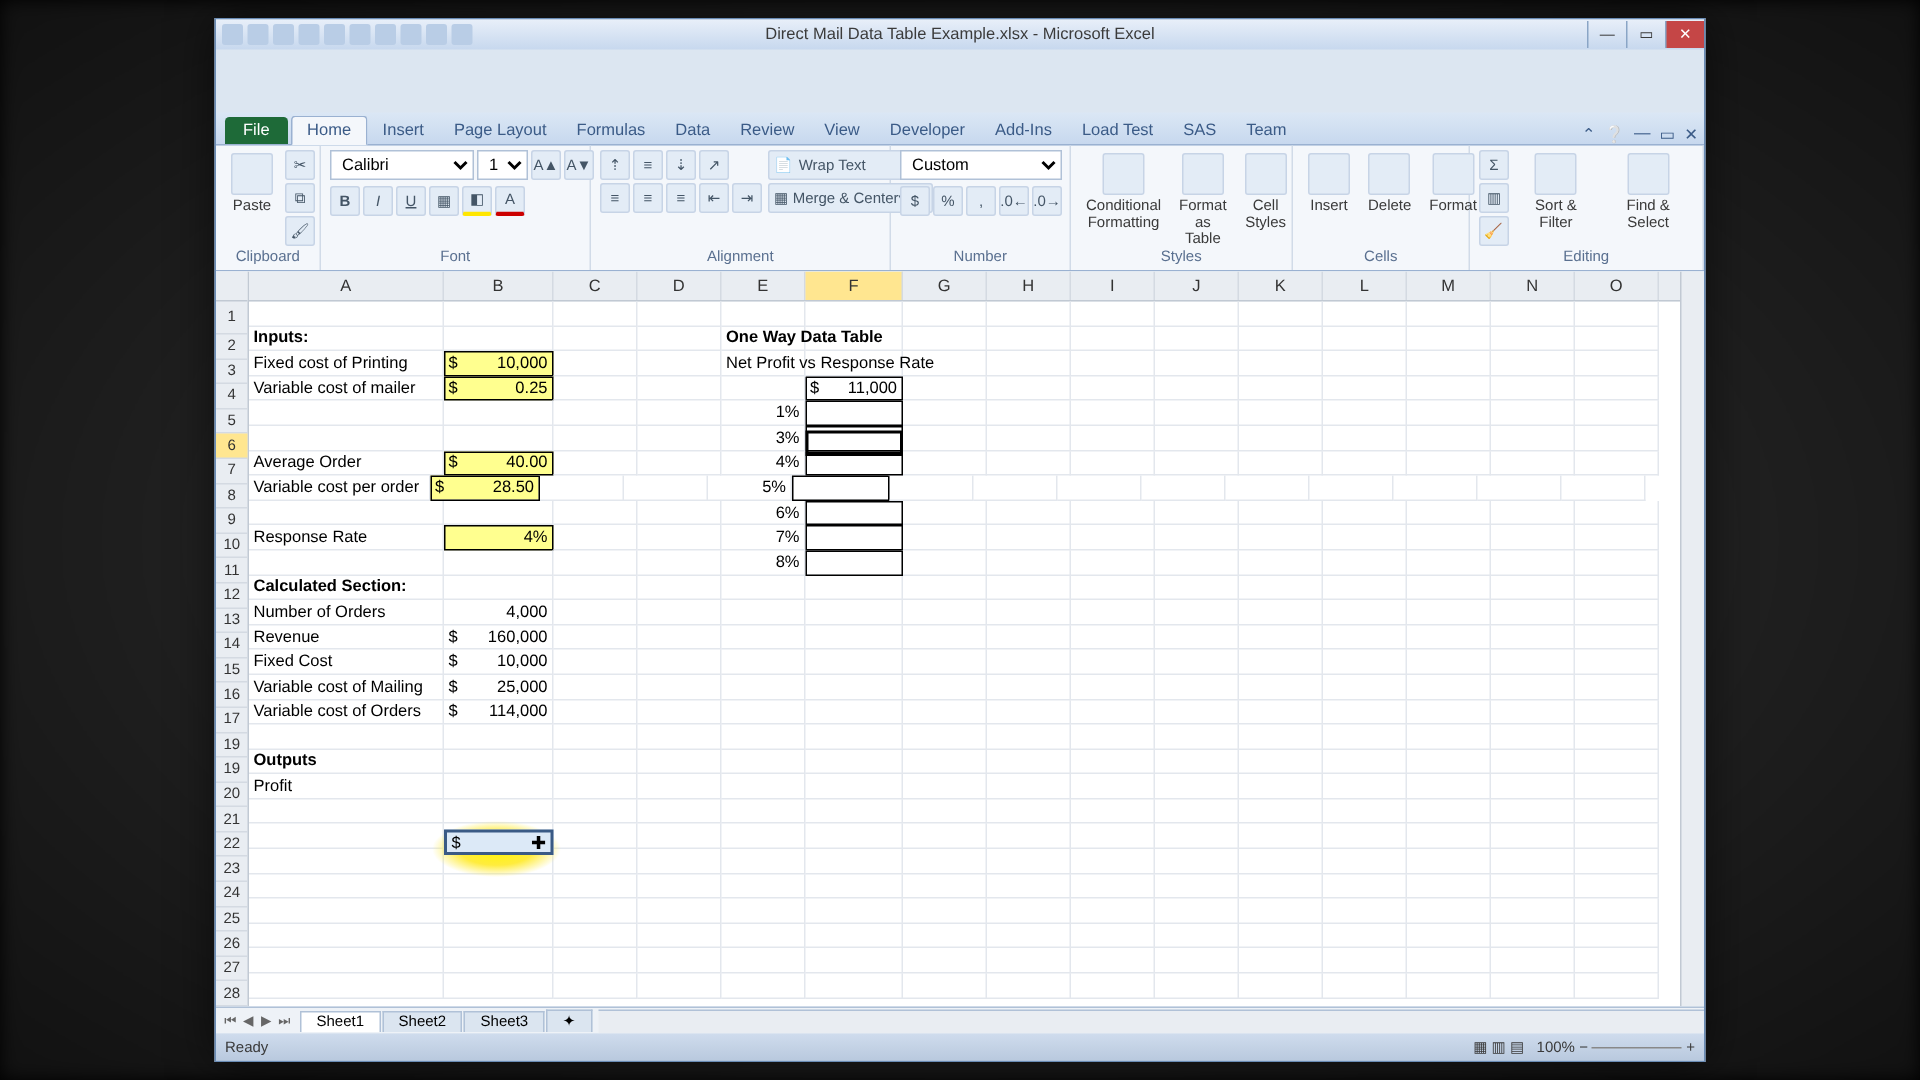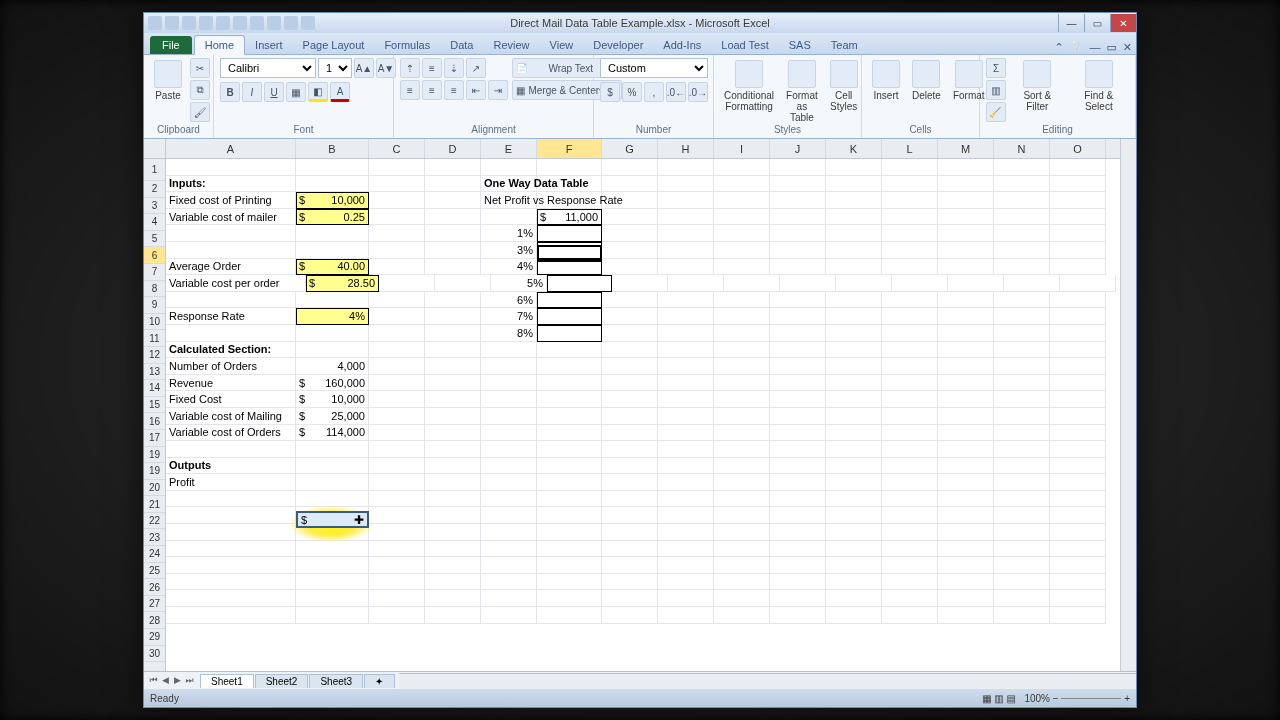"File" .ribbon-tabs { margin-top: none -> 42px }
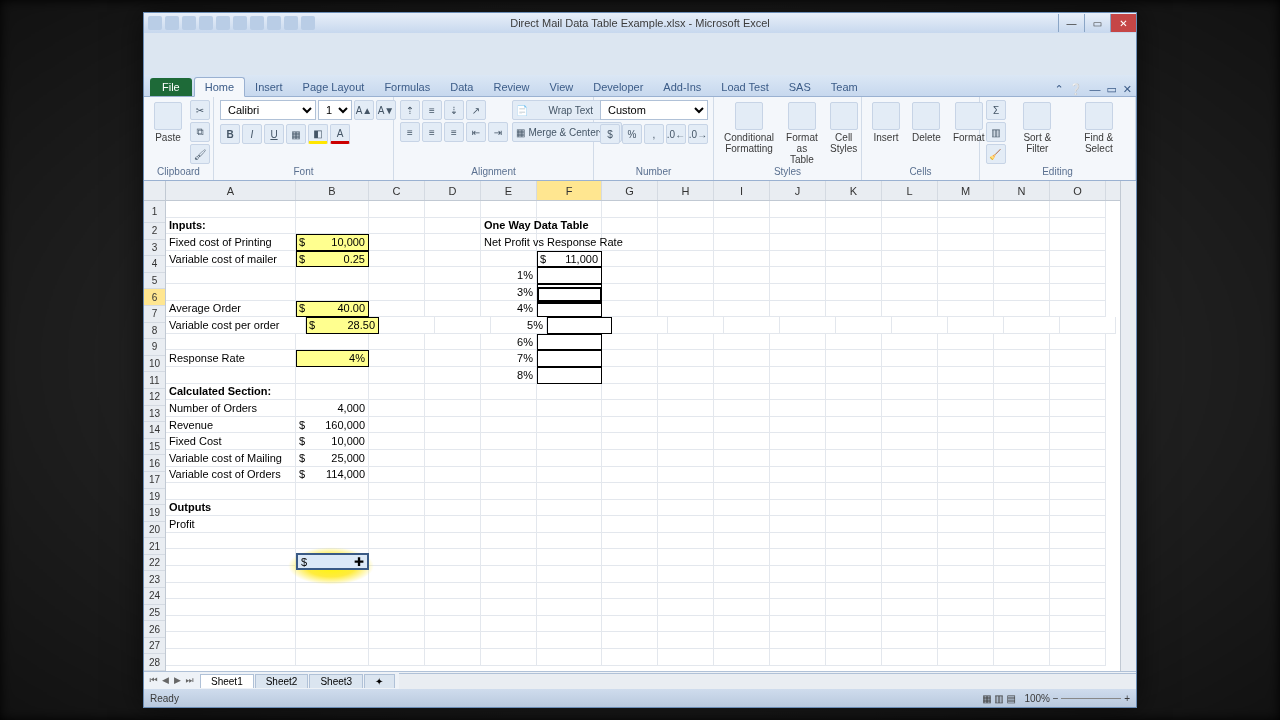"Wrap Text" span { margin-left: 20px -> 4px }
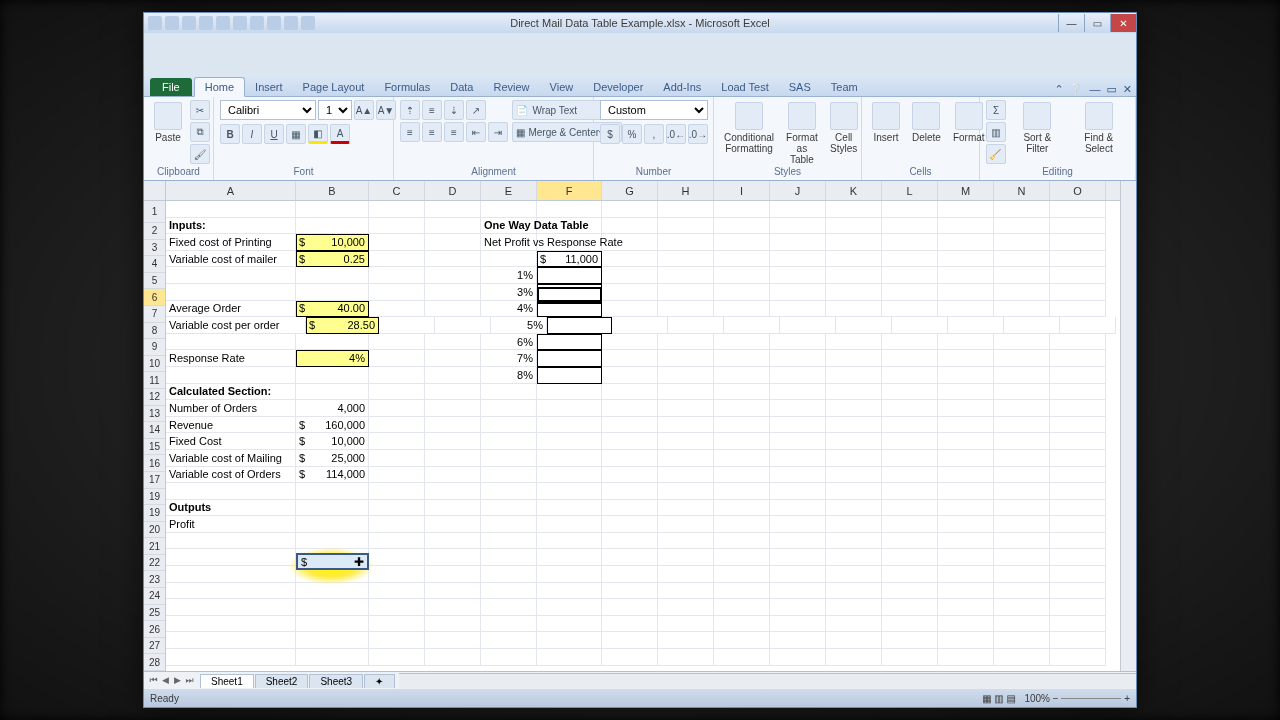"Variable cost per order" div.cell { width: 140px -> 121px }
